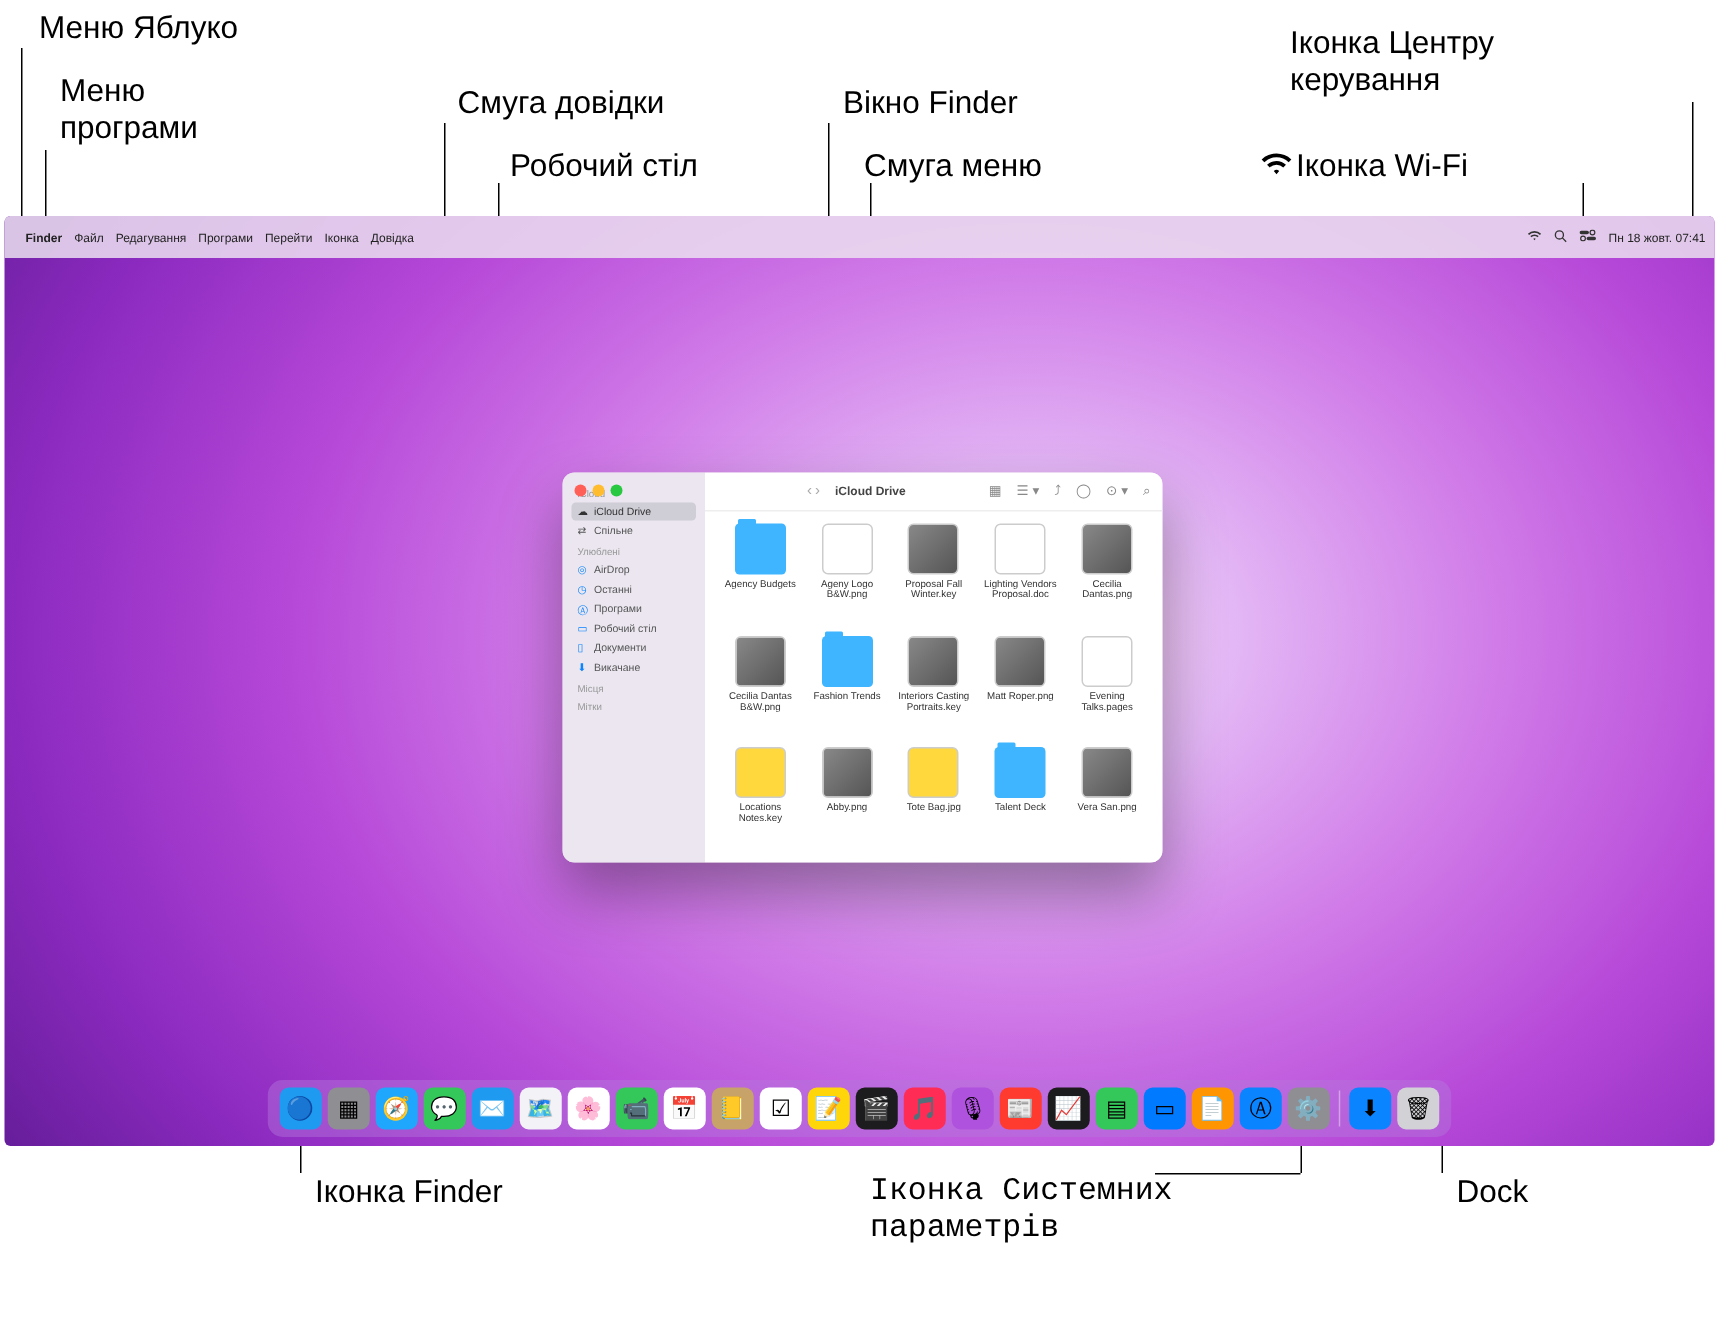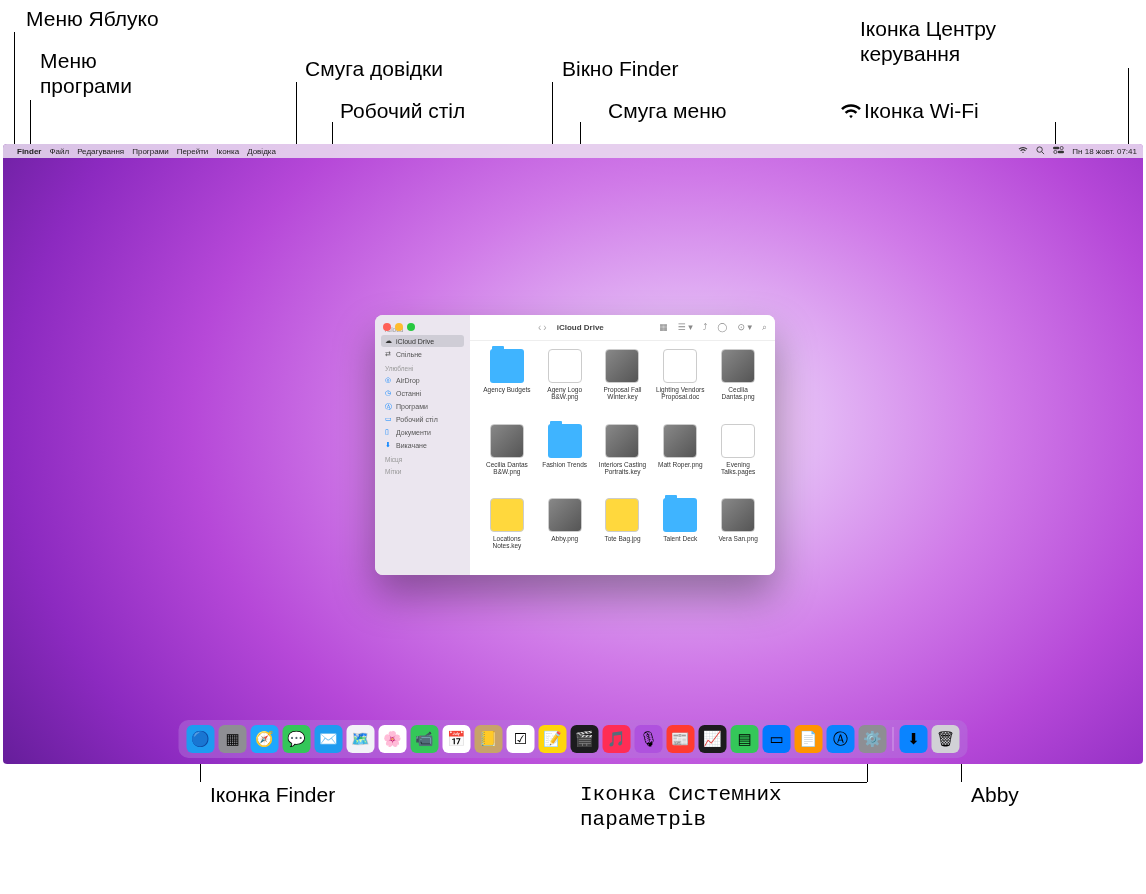"Смуга меню" div.ann { left: 608px -> 576px }
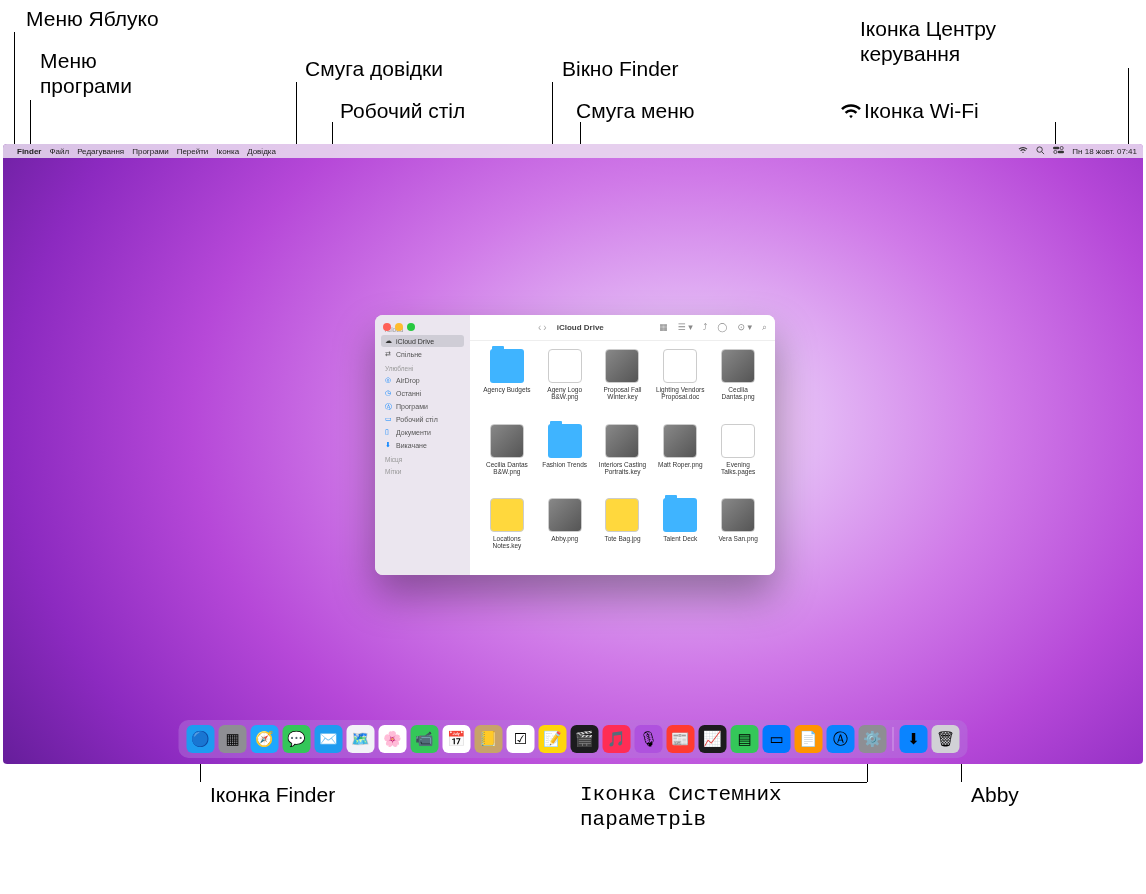"Finder" .menubar { height: 14px -> 28px }
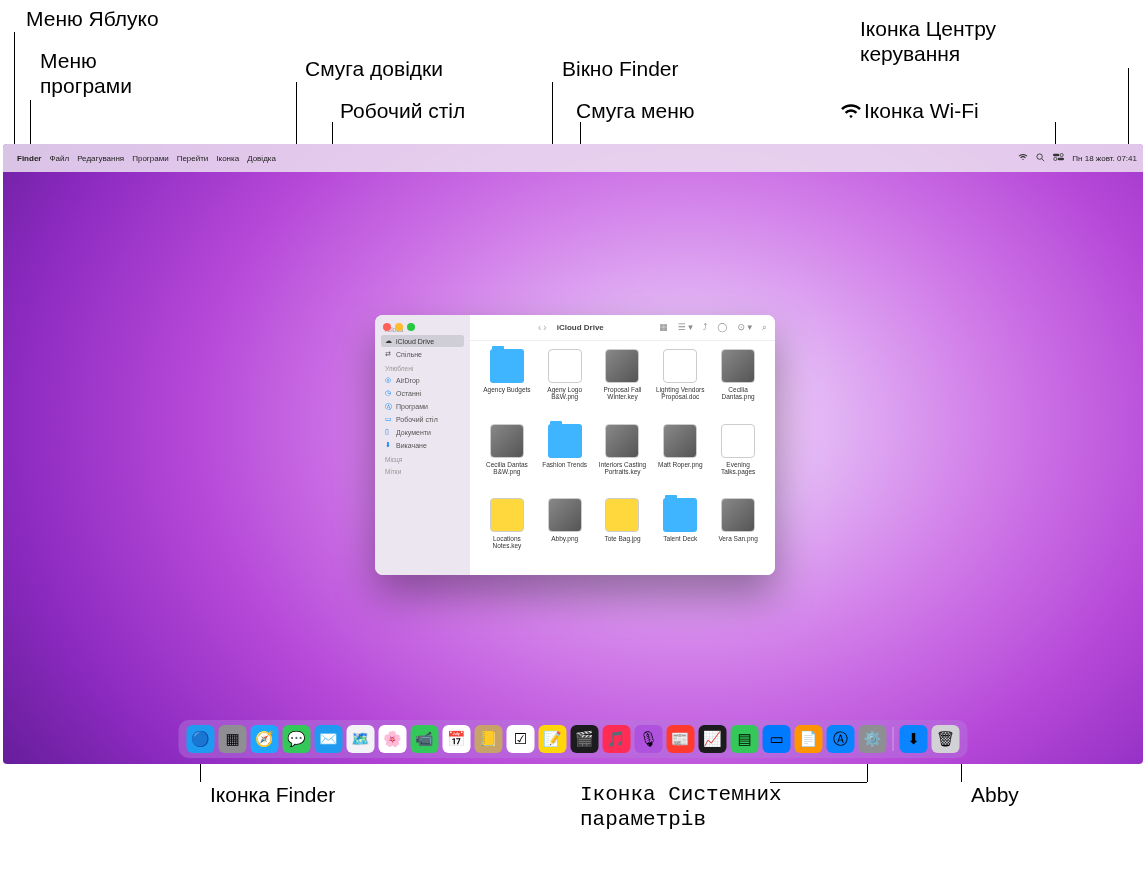"Abby" div.ann { text: Abby -> Dock }
